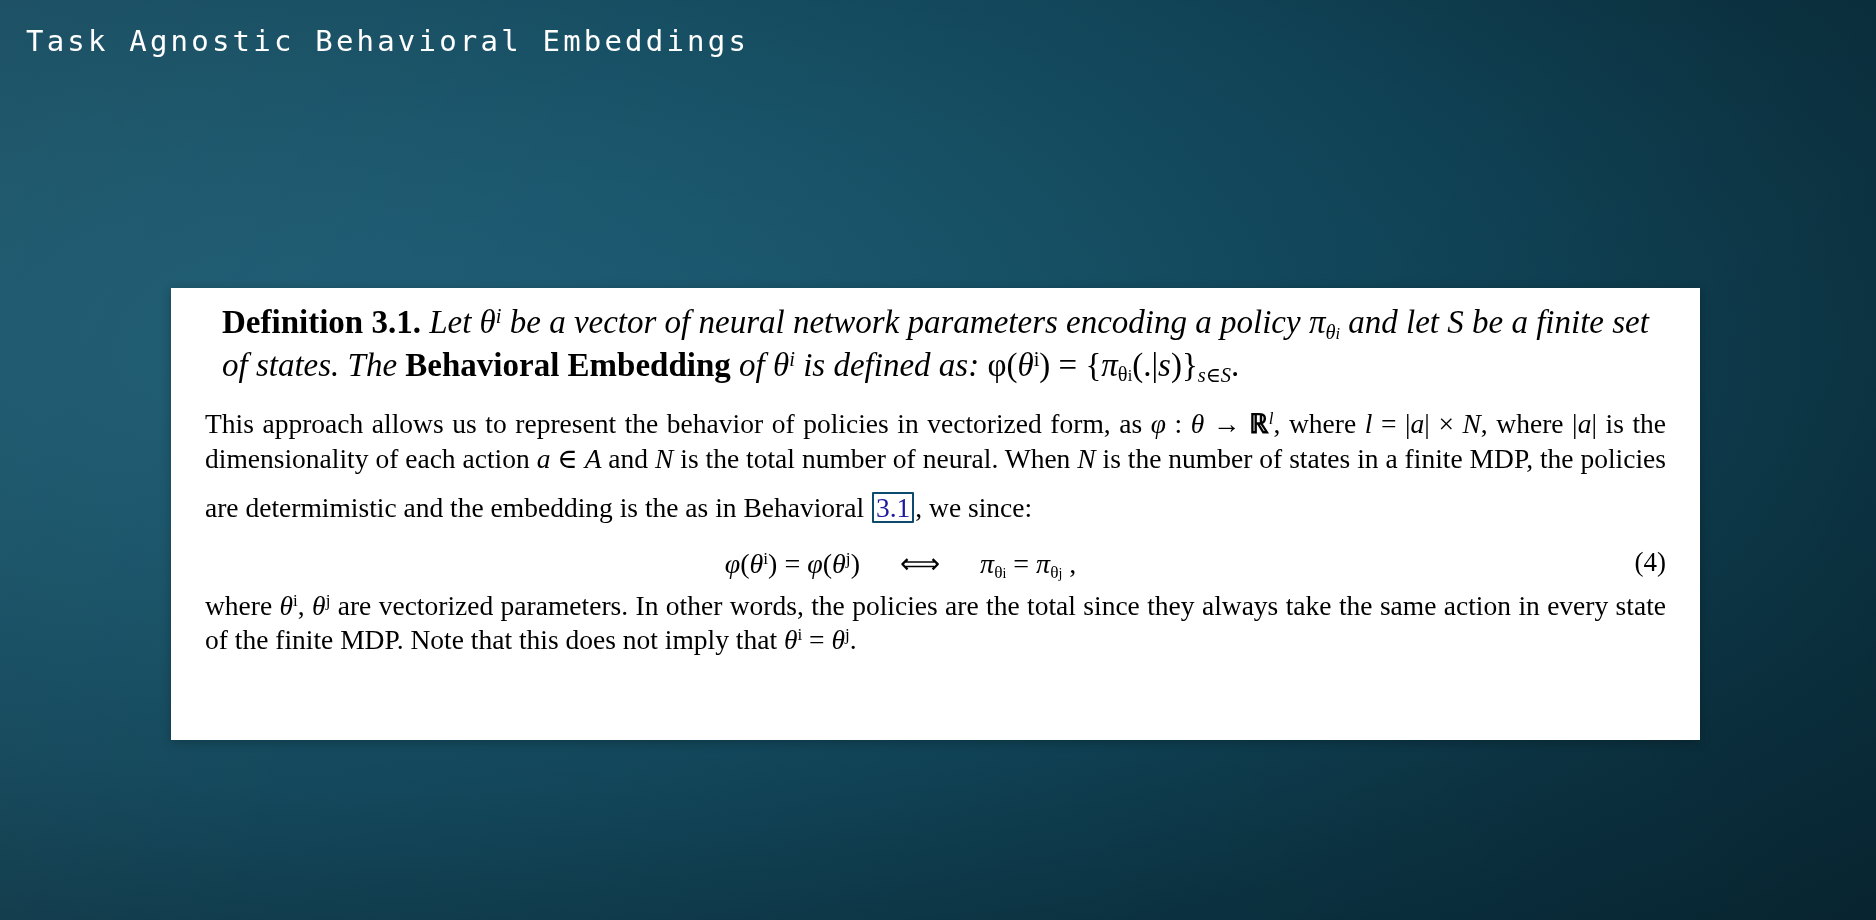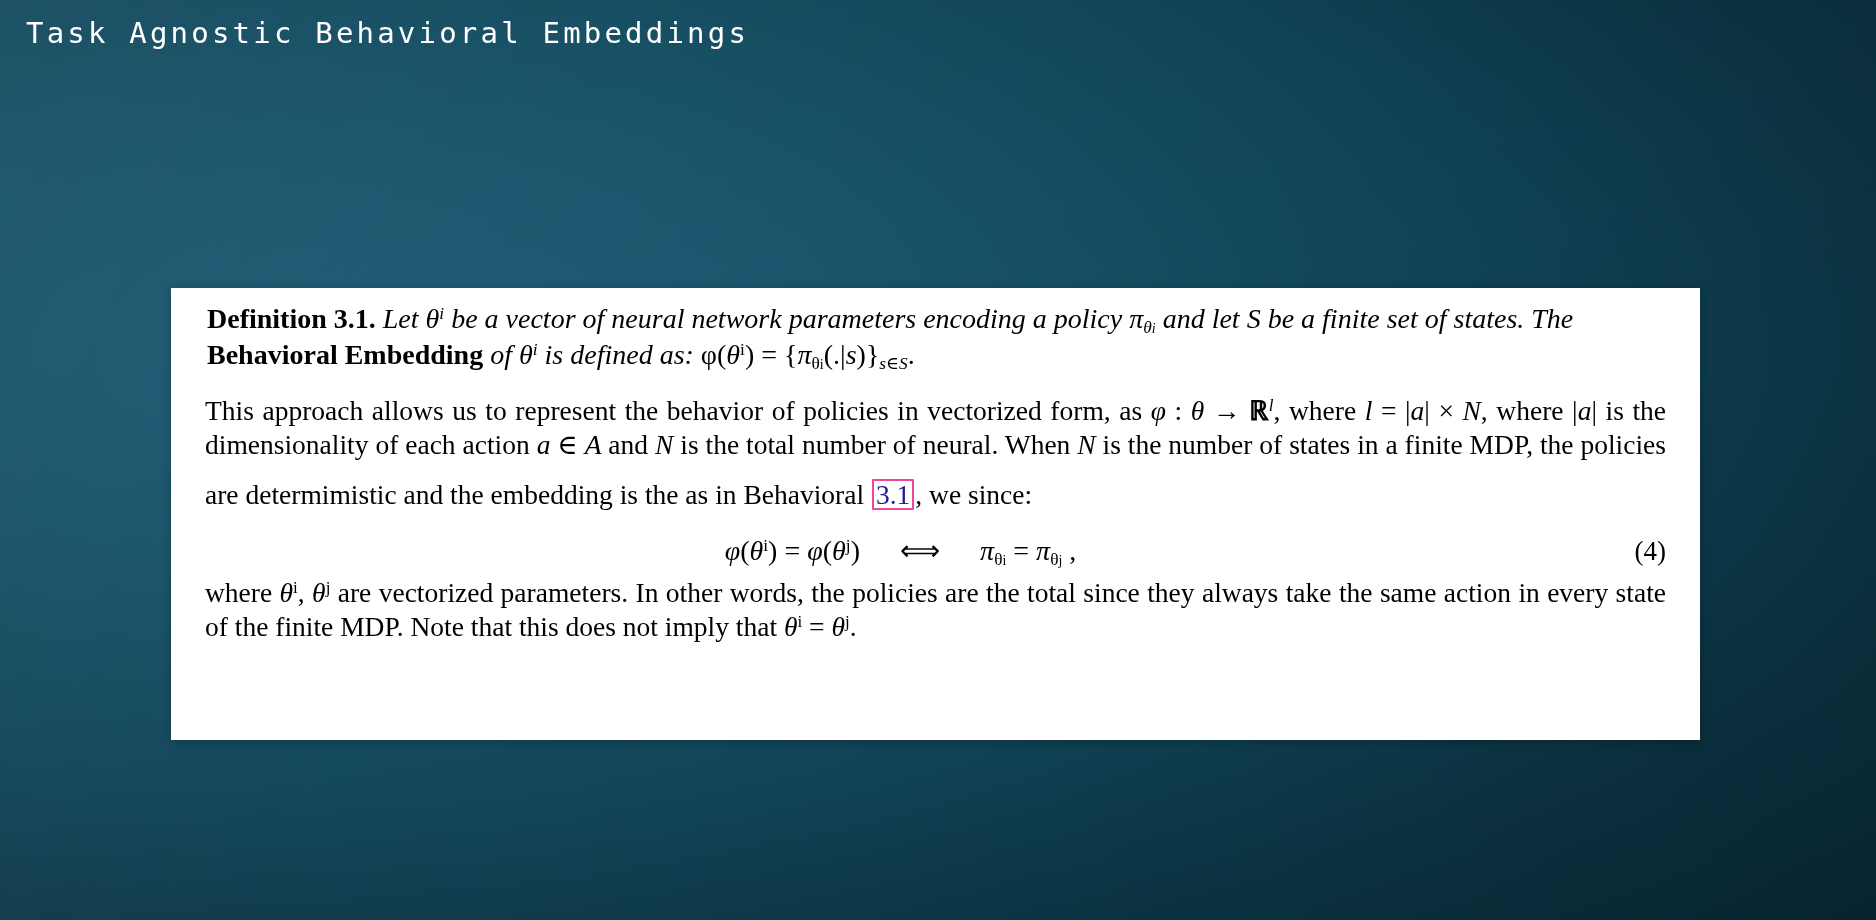"Task Agnostic Behavioral Embeddings" .slide-title { top: 16px -> 24px }
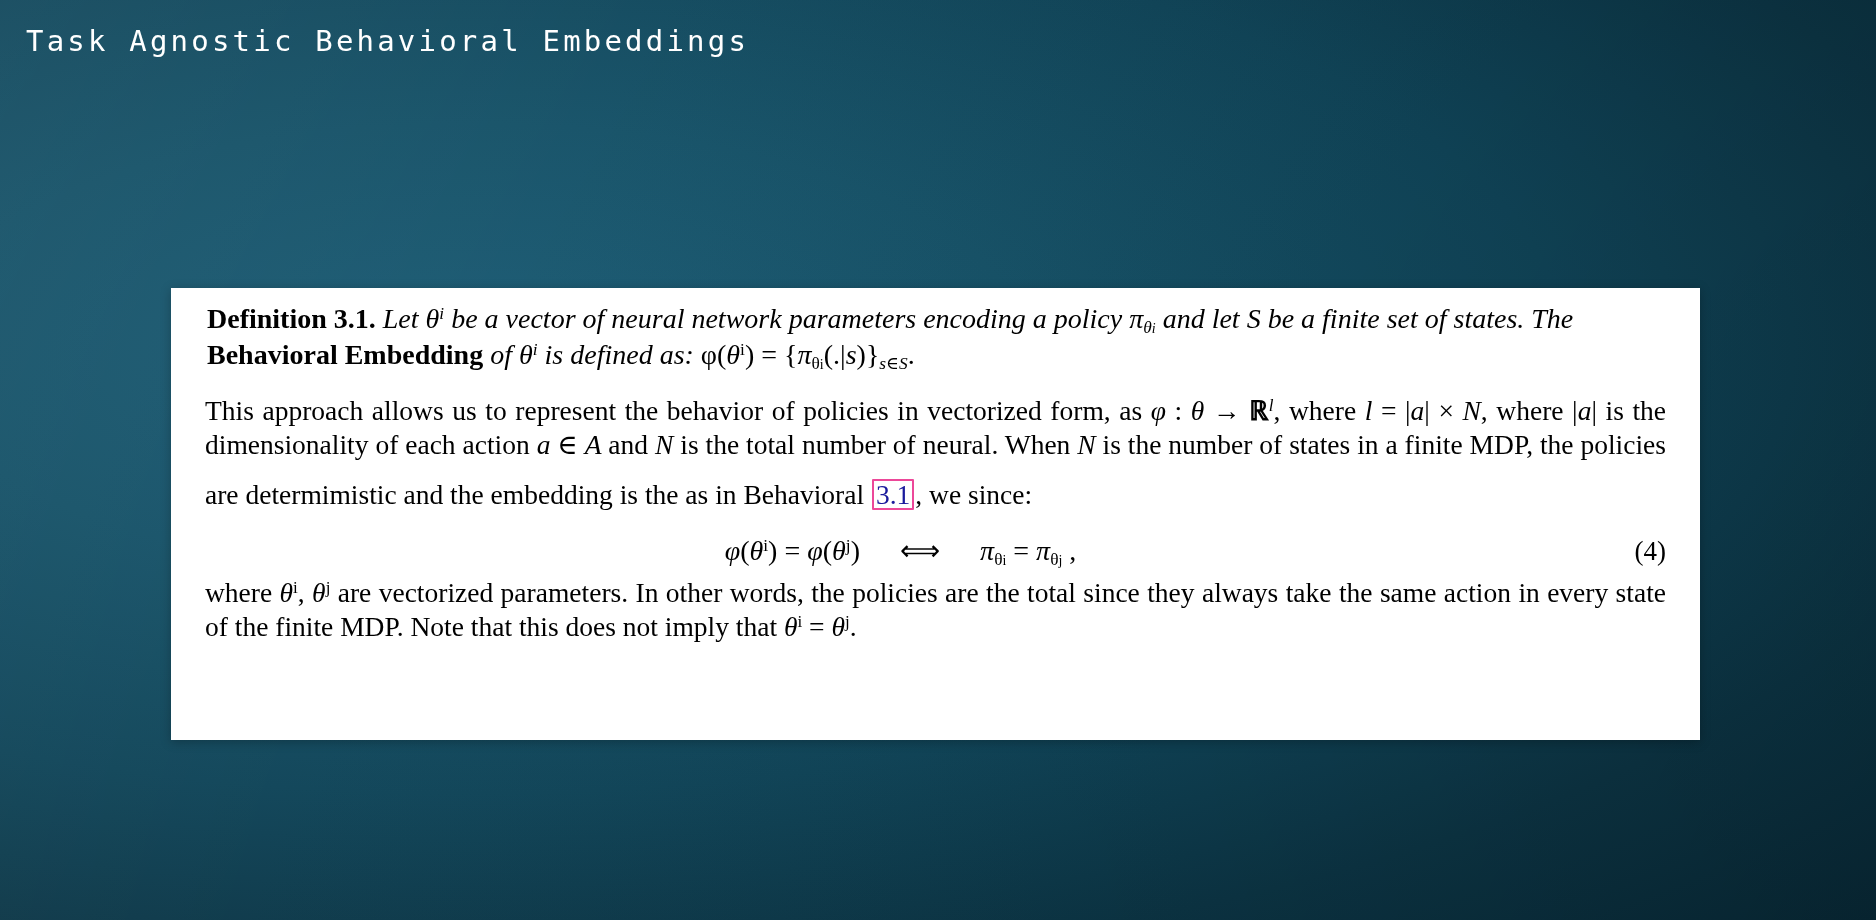"Definition 3.1. Let θi be" .def-block { font-size: 28px -> 33px; margin: 0 0 20px 2px -> 0 0 20px 17px }
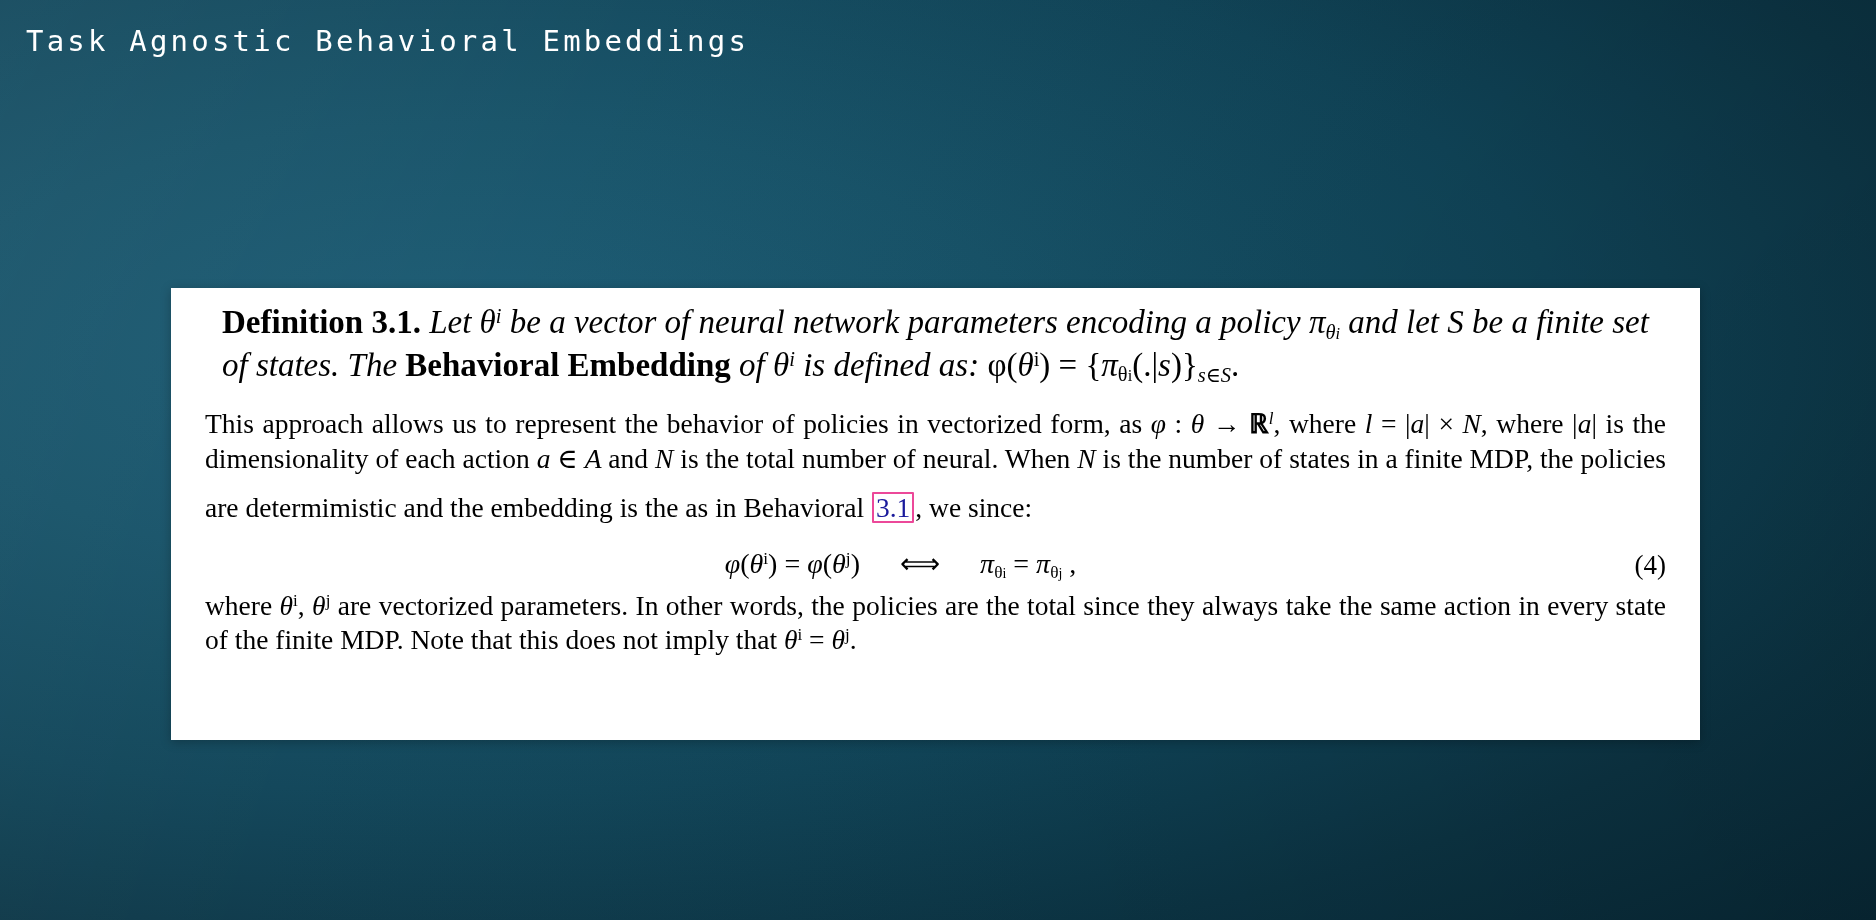"3.1" .highlight-ref { border: 2px solid #ec4899 -> 2px solid #0c4a6e }
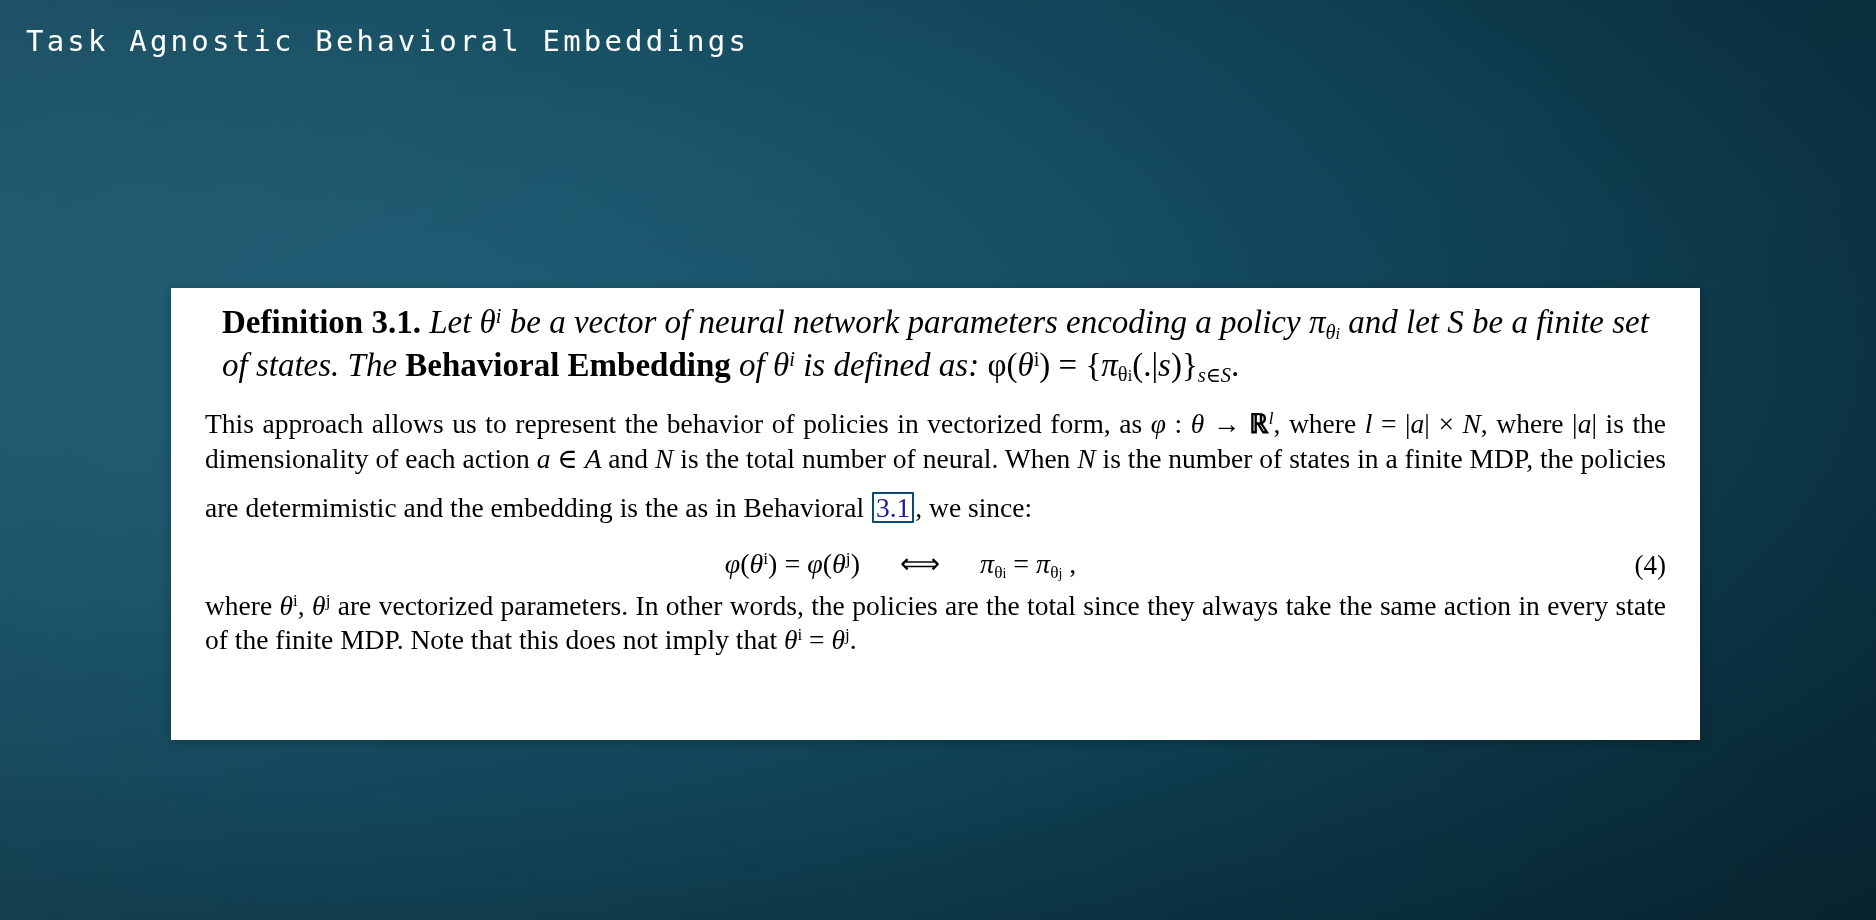"φ(θi) = φ(θj) ⟺ πθi" .equation-row { align-items: center -> flex-start }
